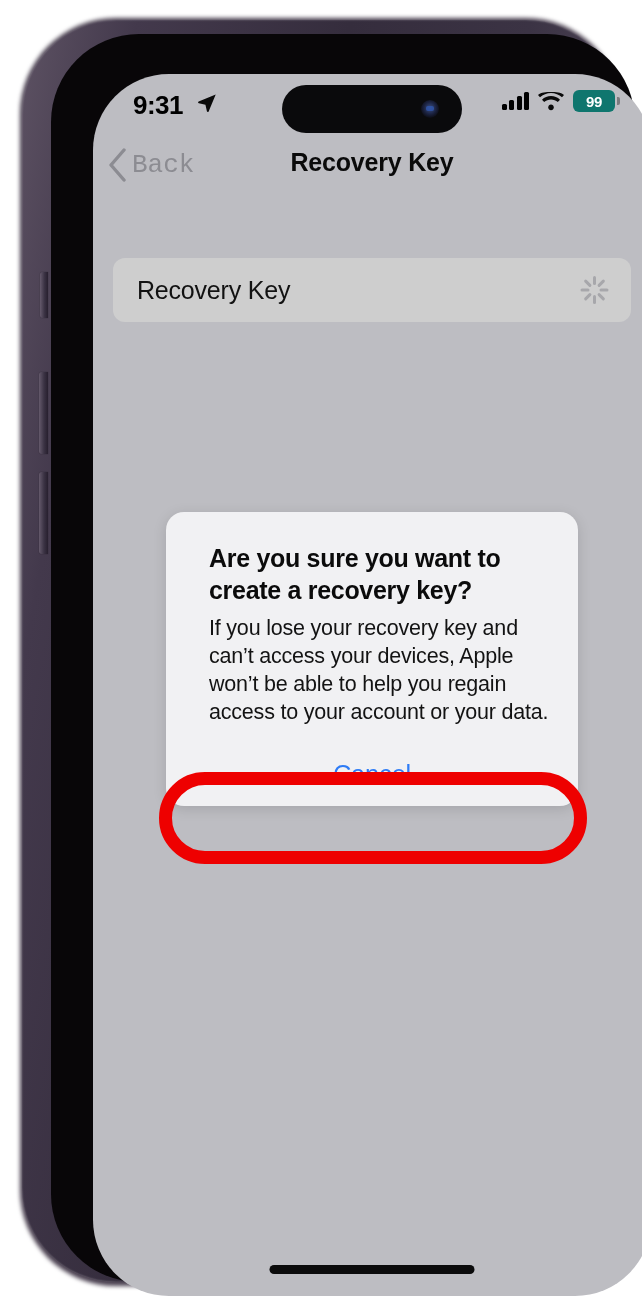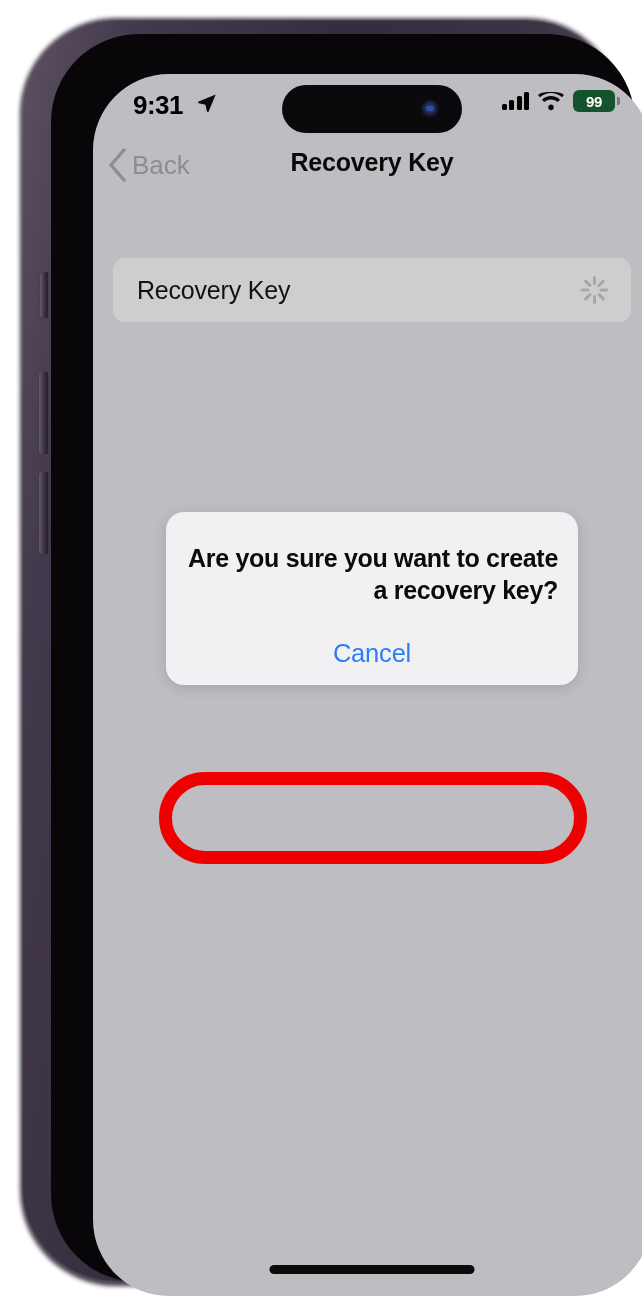"99" .battery { background: #14532d -> #0f766e }
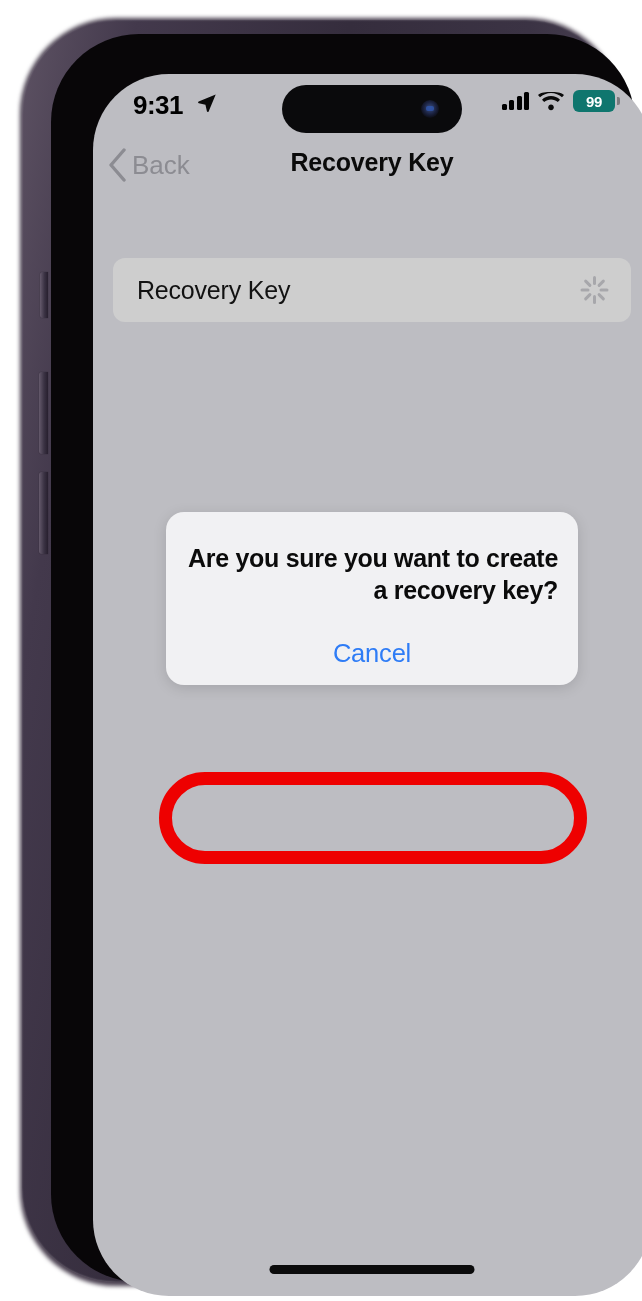"Back" .nav-back-label { font-family: none -> Liberation Mono, monospace }
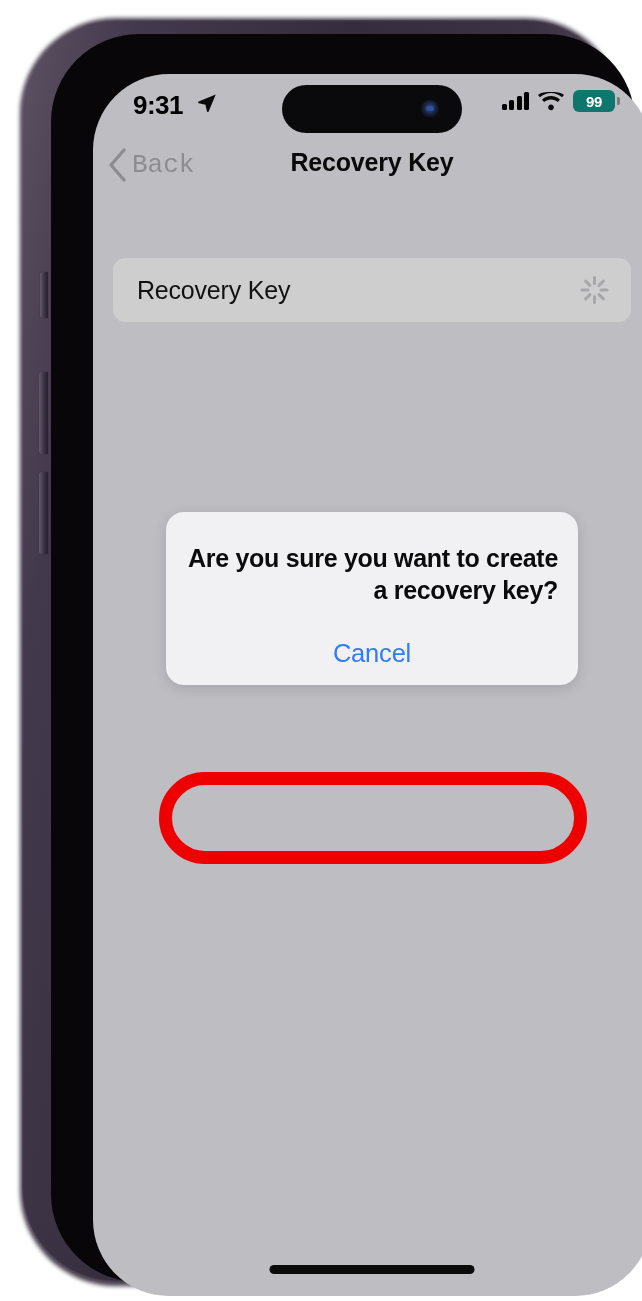"Are you sure you want" .alert-text-block { margin-left: none -> 10px; padding: 30px 20px 16px 20px -> 30px 20px 16px 33px; text-align: right -> left }
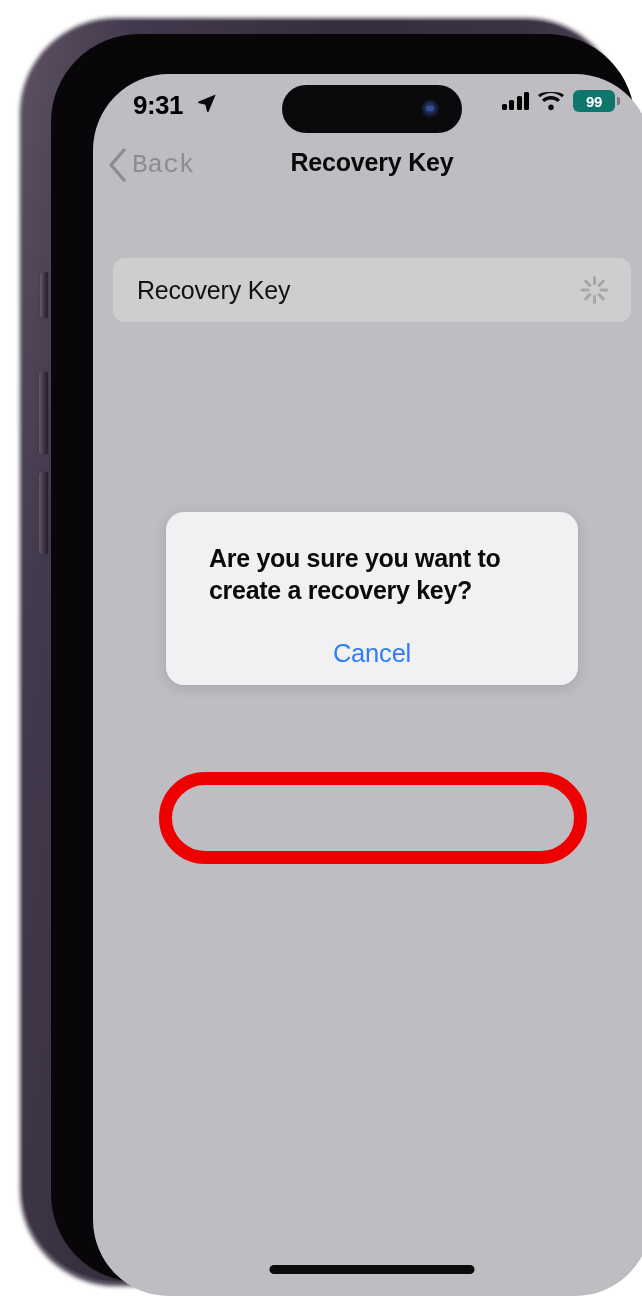"If you lose your recovery" div.alert-message { html: none -> <div>If you lose your recovery key and can’t access your devices, Apple won’t be able to help you regain access to your account or your data.</div> }
